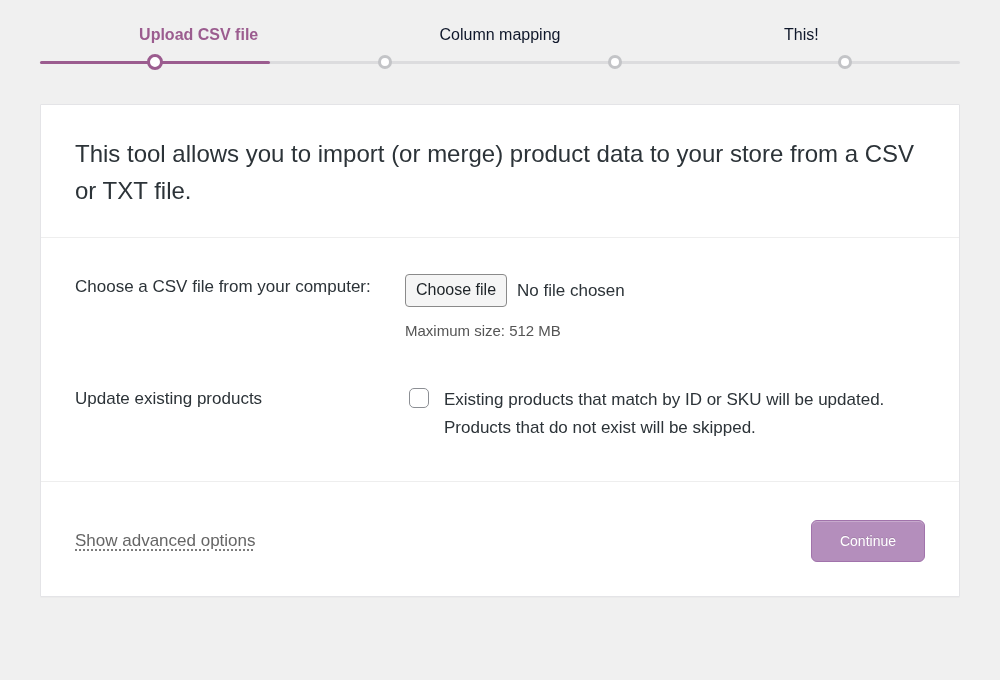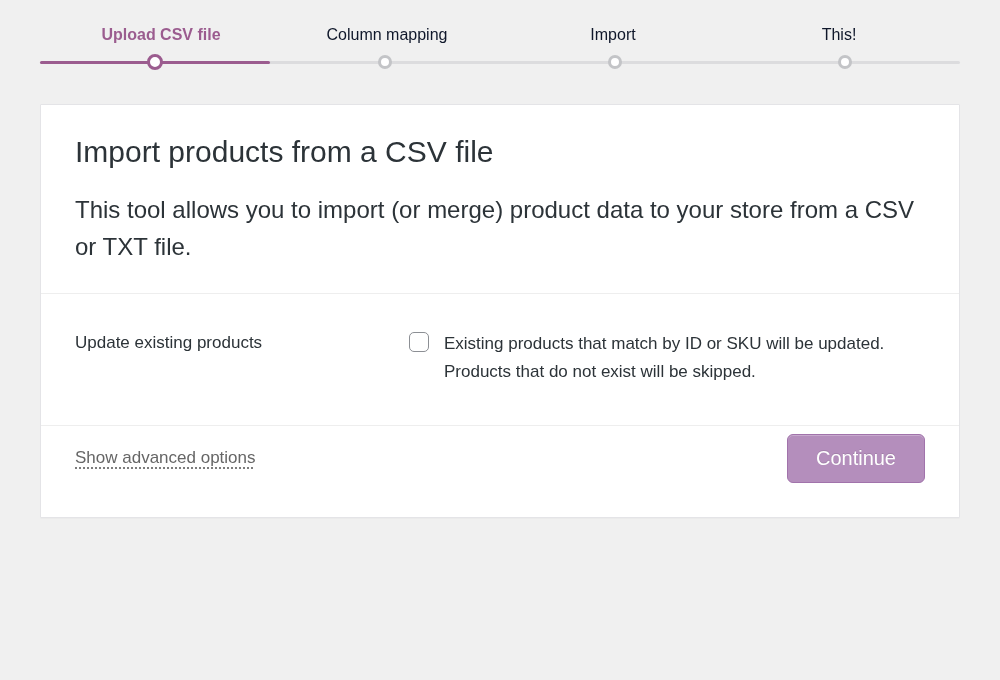"Import" div.step-label { html: <div>Import</div> -> none }
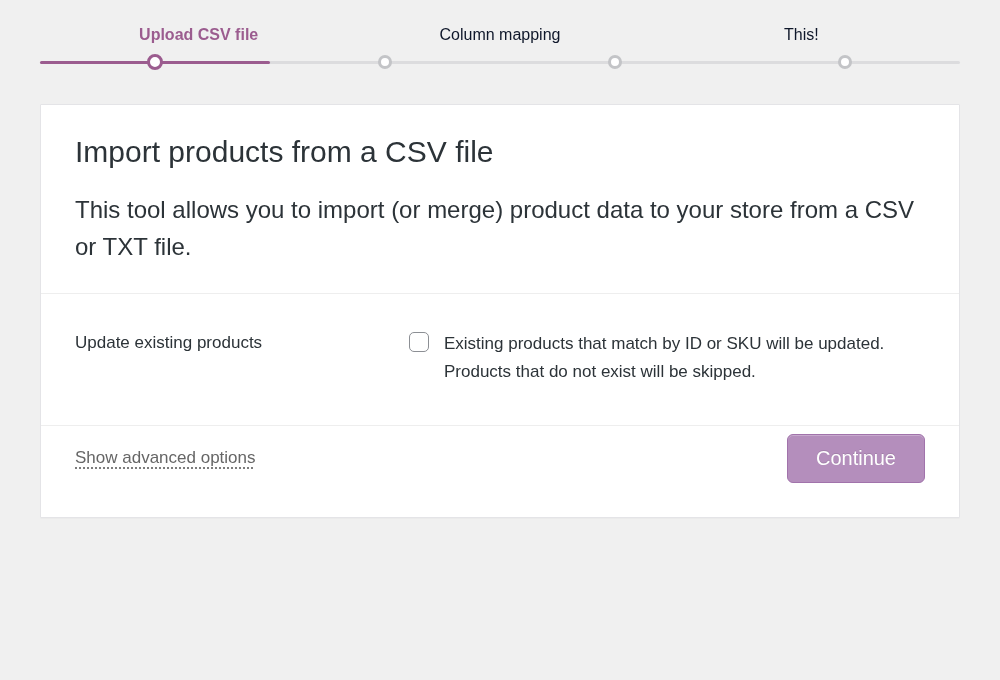"Import products from a CSV" h1.card-title { html: <h1>Import products from a CSV file</h1> -> none }
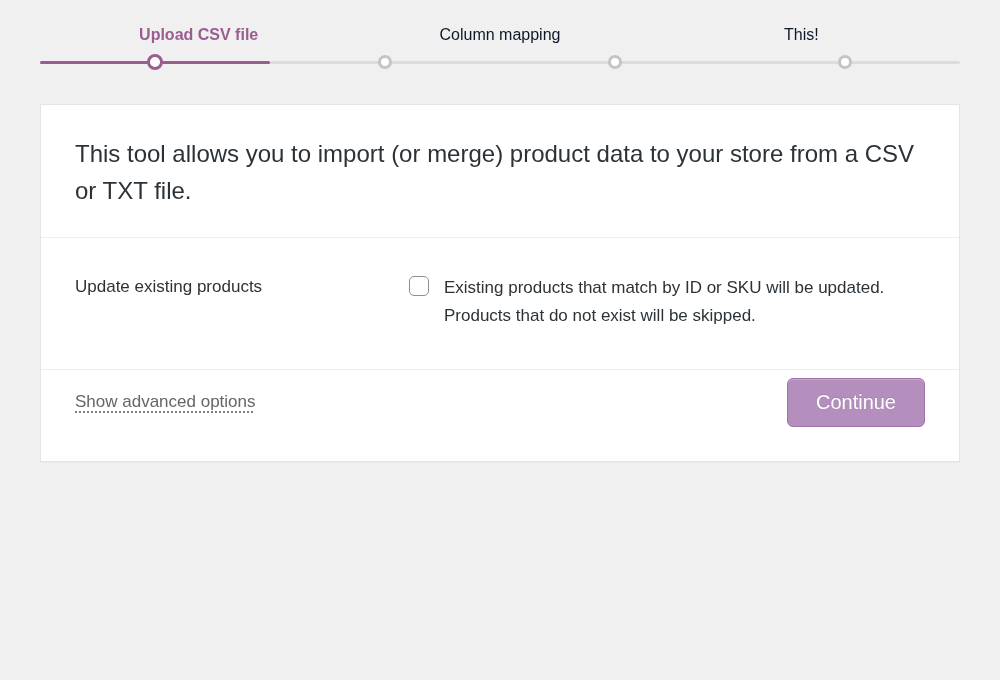"Choose a CSV file from" div.form-row { html: none -> <div> <div>Choose a CSV file from your computer:</div> <div> <div> <button>Choose file</button> <span>No file chosen</span> </div> <div>Maximum size: 512 MB</div> </div> </div> }
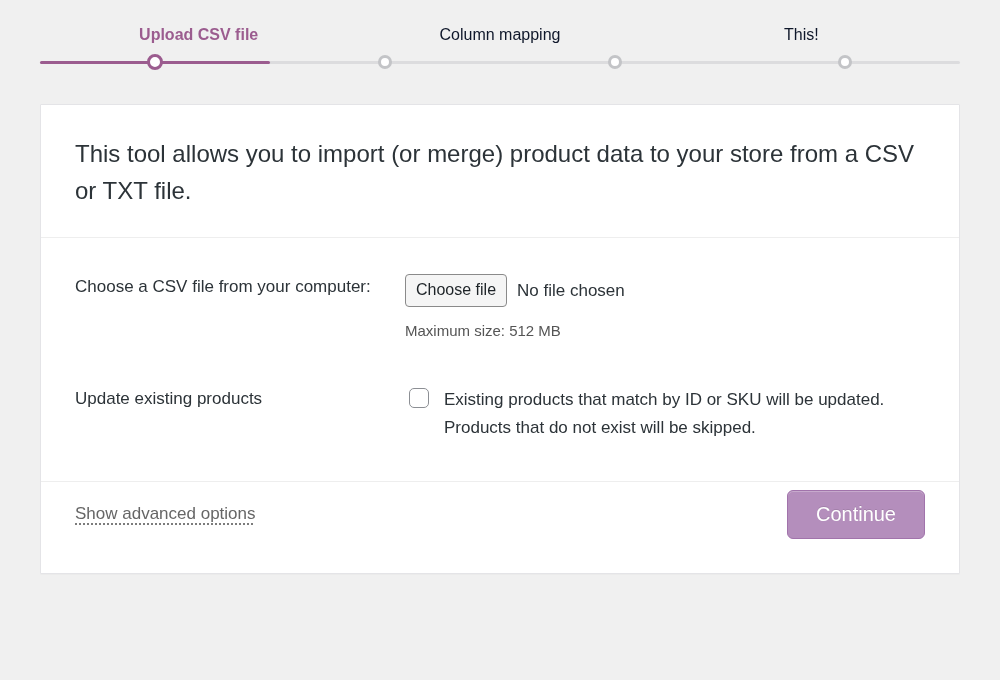"Show advanced options" .card-footer { padding: 8px 34px 34px -> 38px 34px 34px }
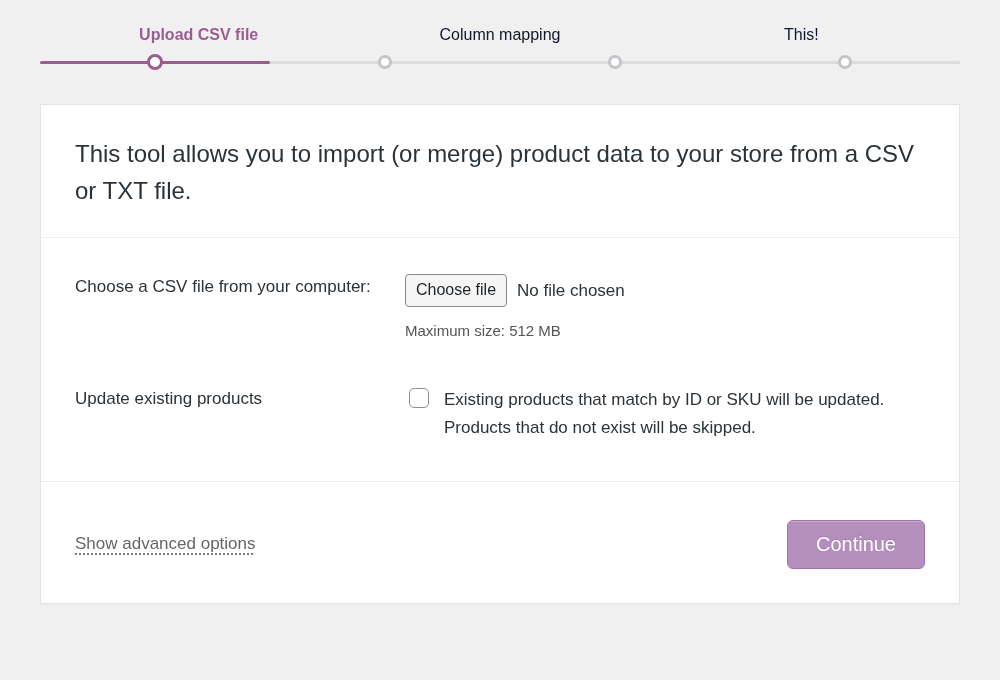"Continue" .continue-btn { font-size: 20px -> 14px }
